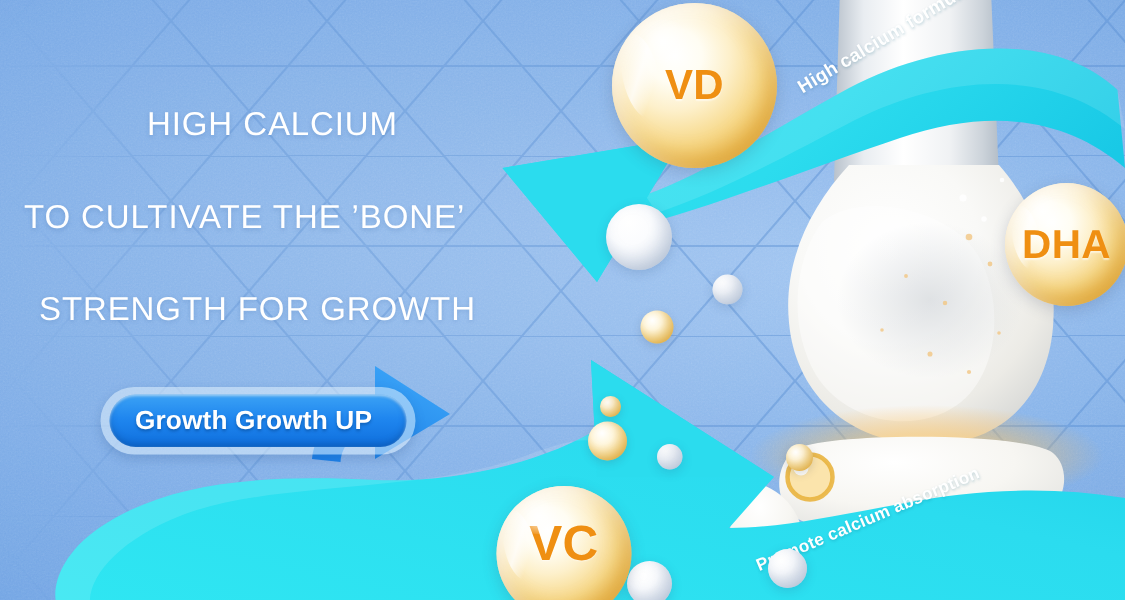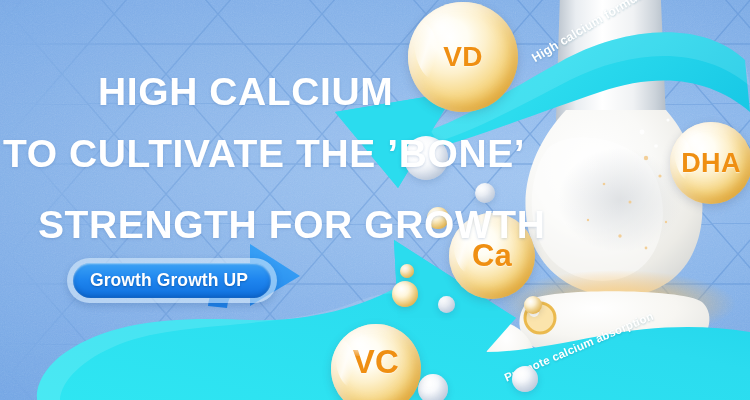"HIGH CALCIUM" .hl { font-size: 39px -> 22px; font-weight: 700 -> 400 }
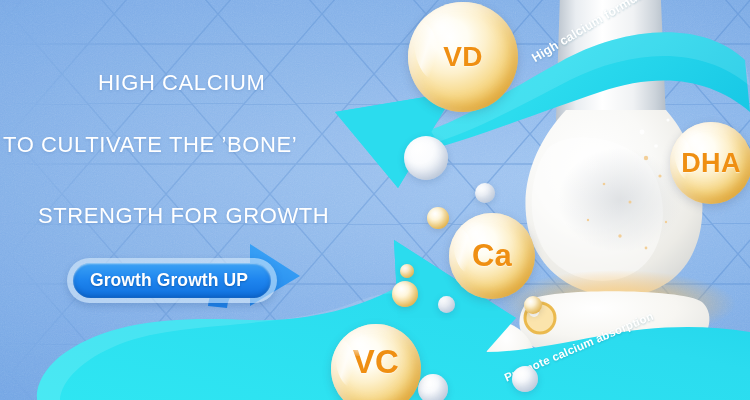"TO CULTIVATE THE ’BONE’" #hl2 { left: 3px -> 16px }
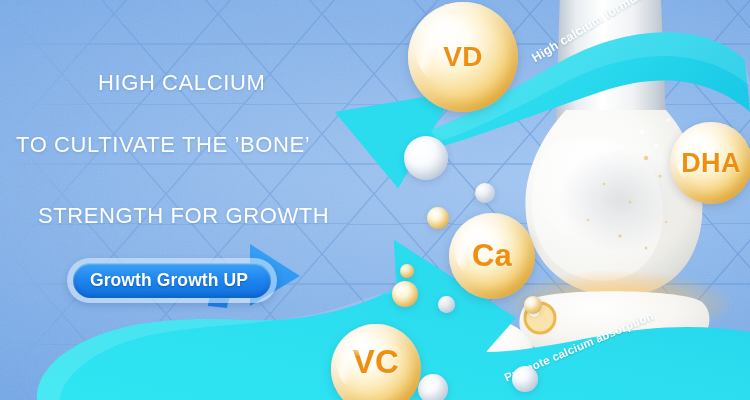"STRENGTH FOR GROWTH" #hl3 { left: 38px -> 26px; margin-top: 10px -> none }
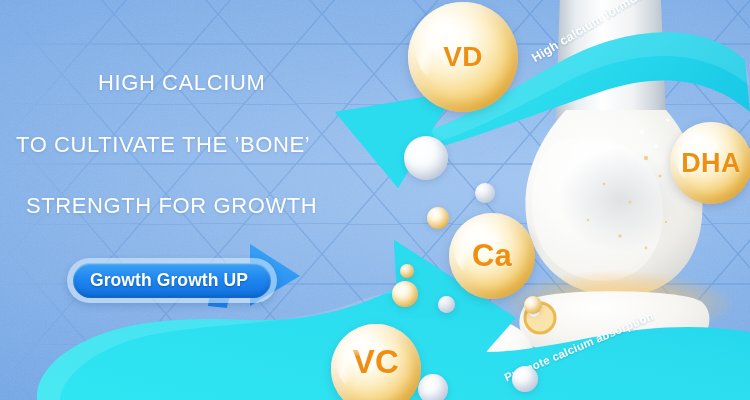"Ca" div.bubble { html: <div> <span>Ca</span> </div> -> none }
